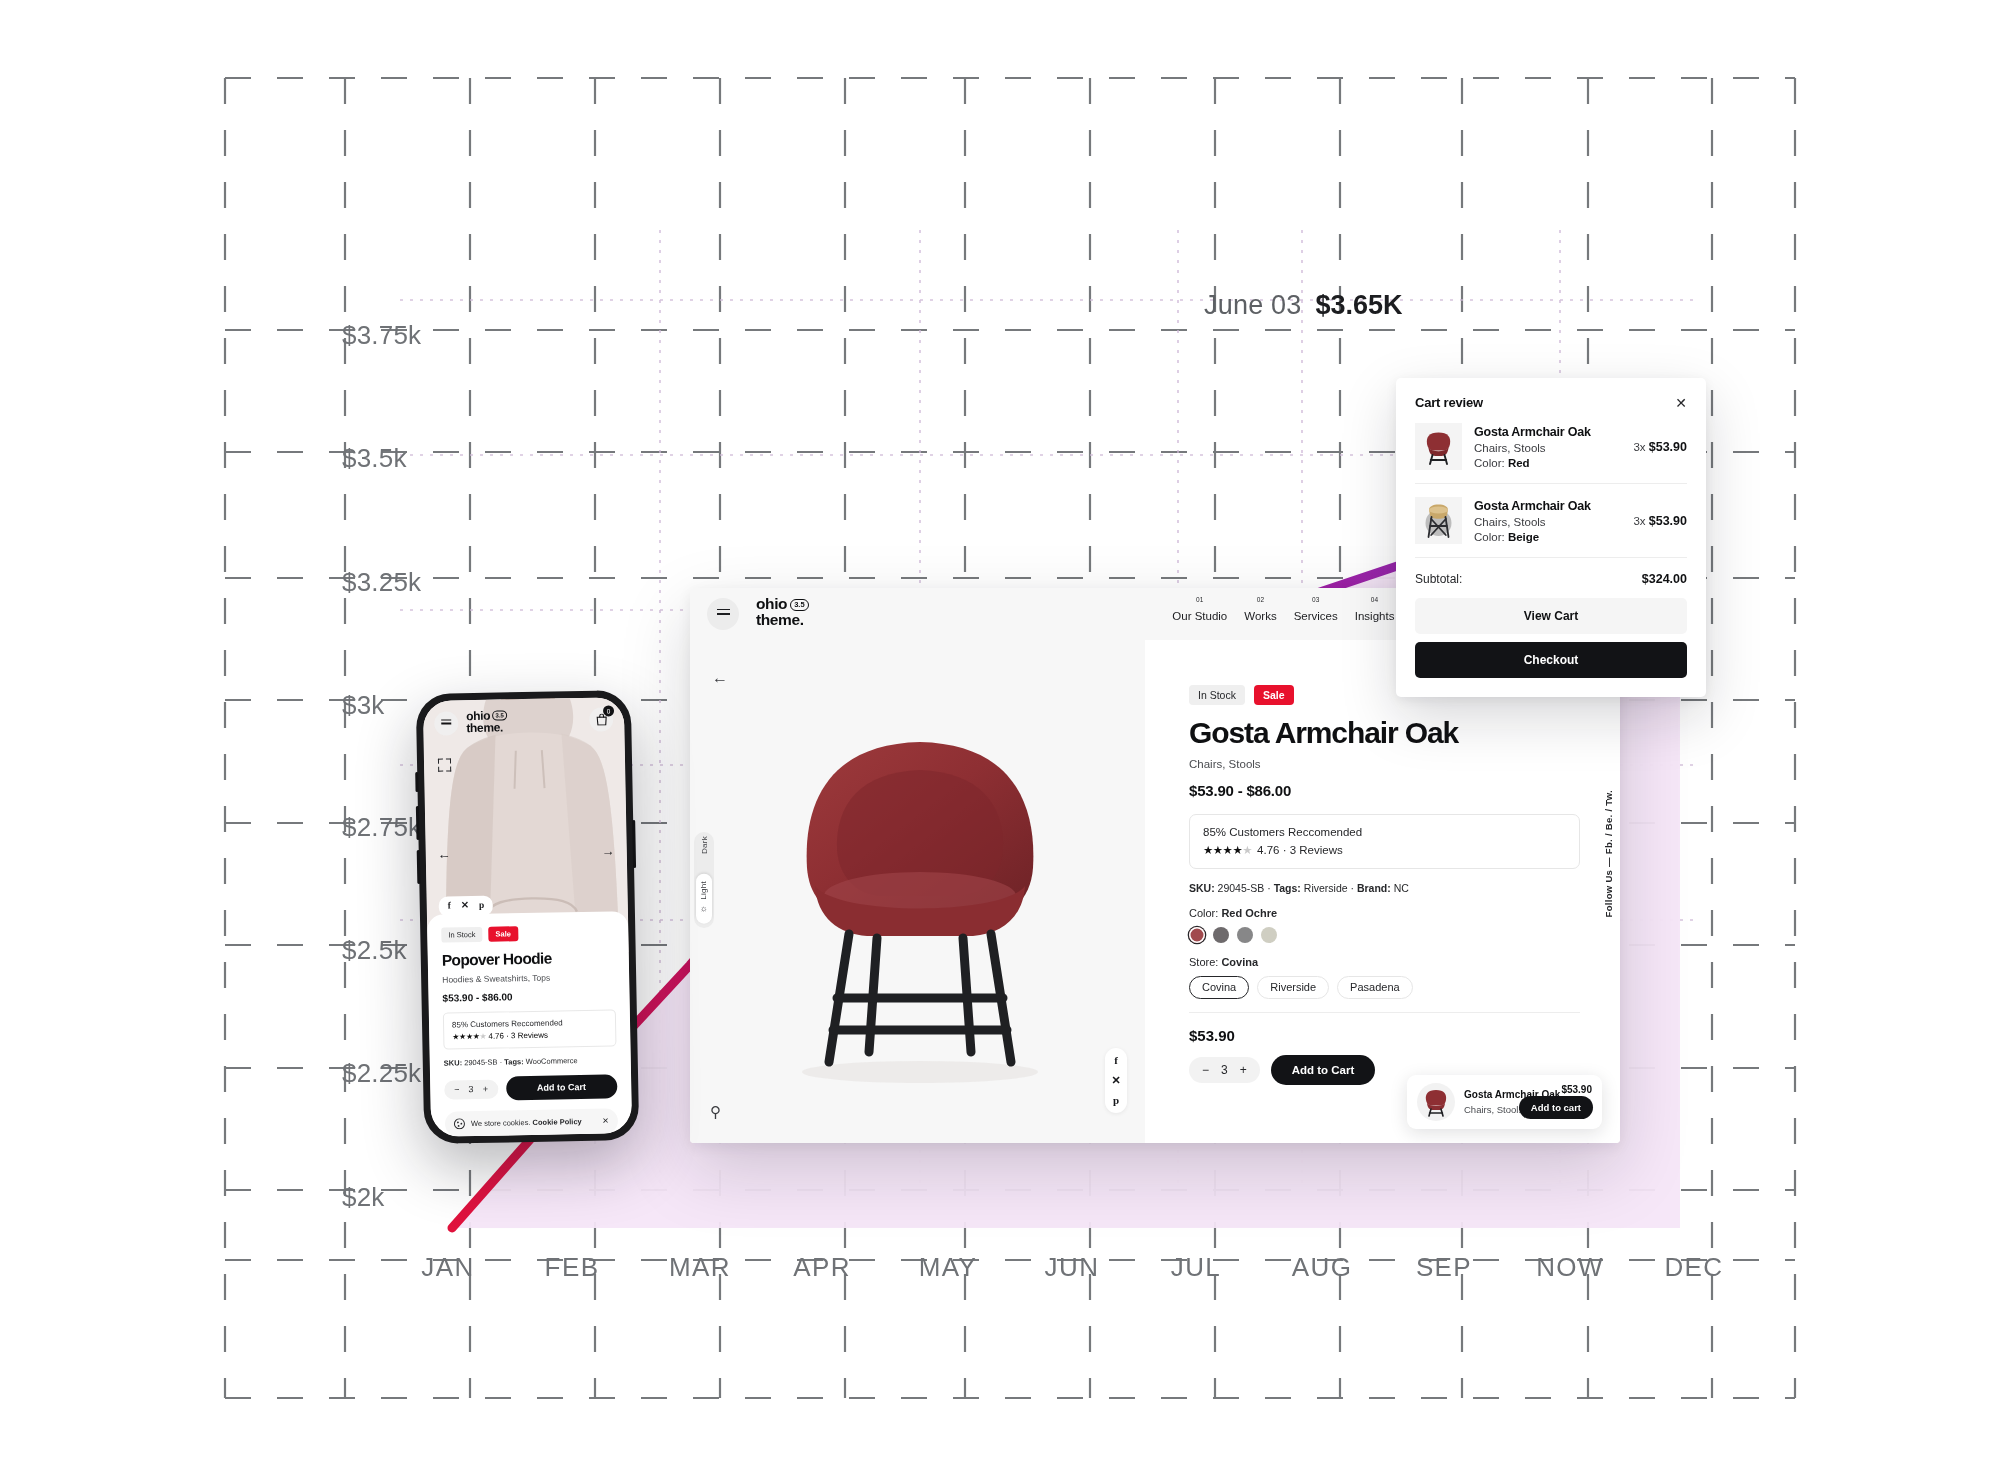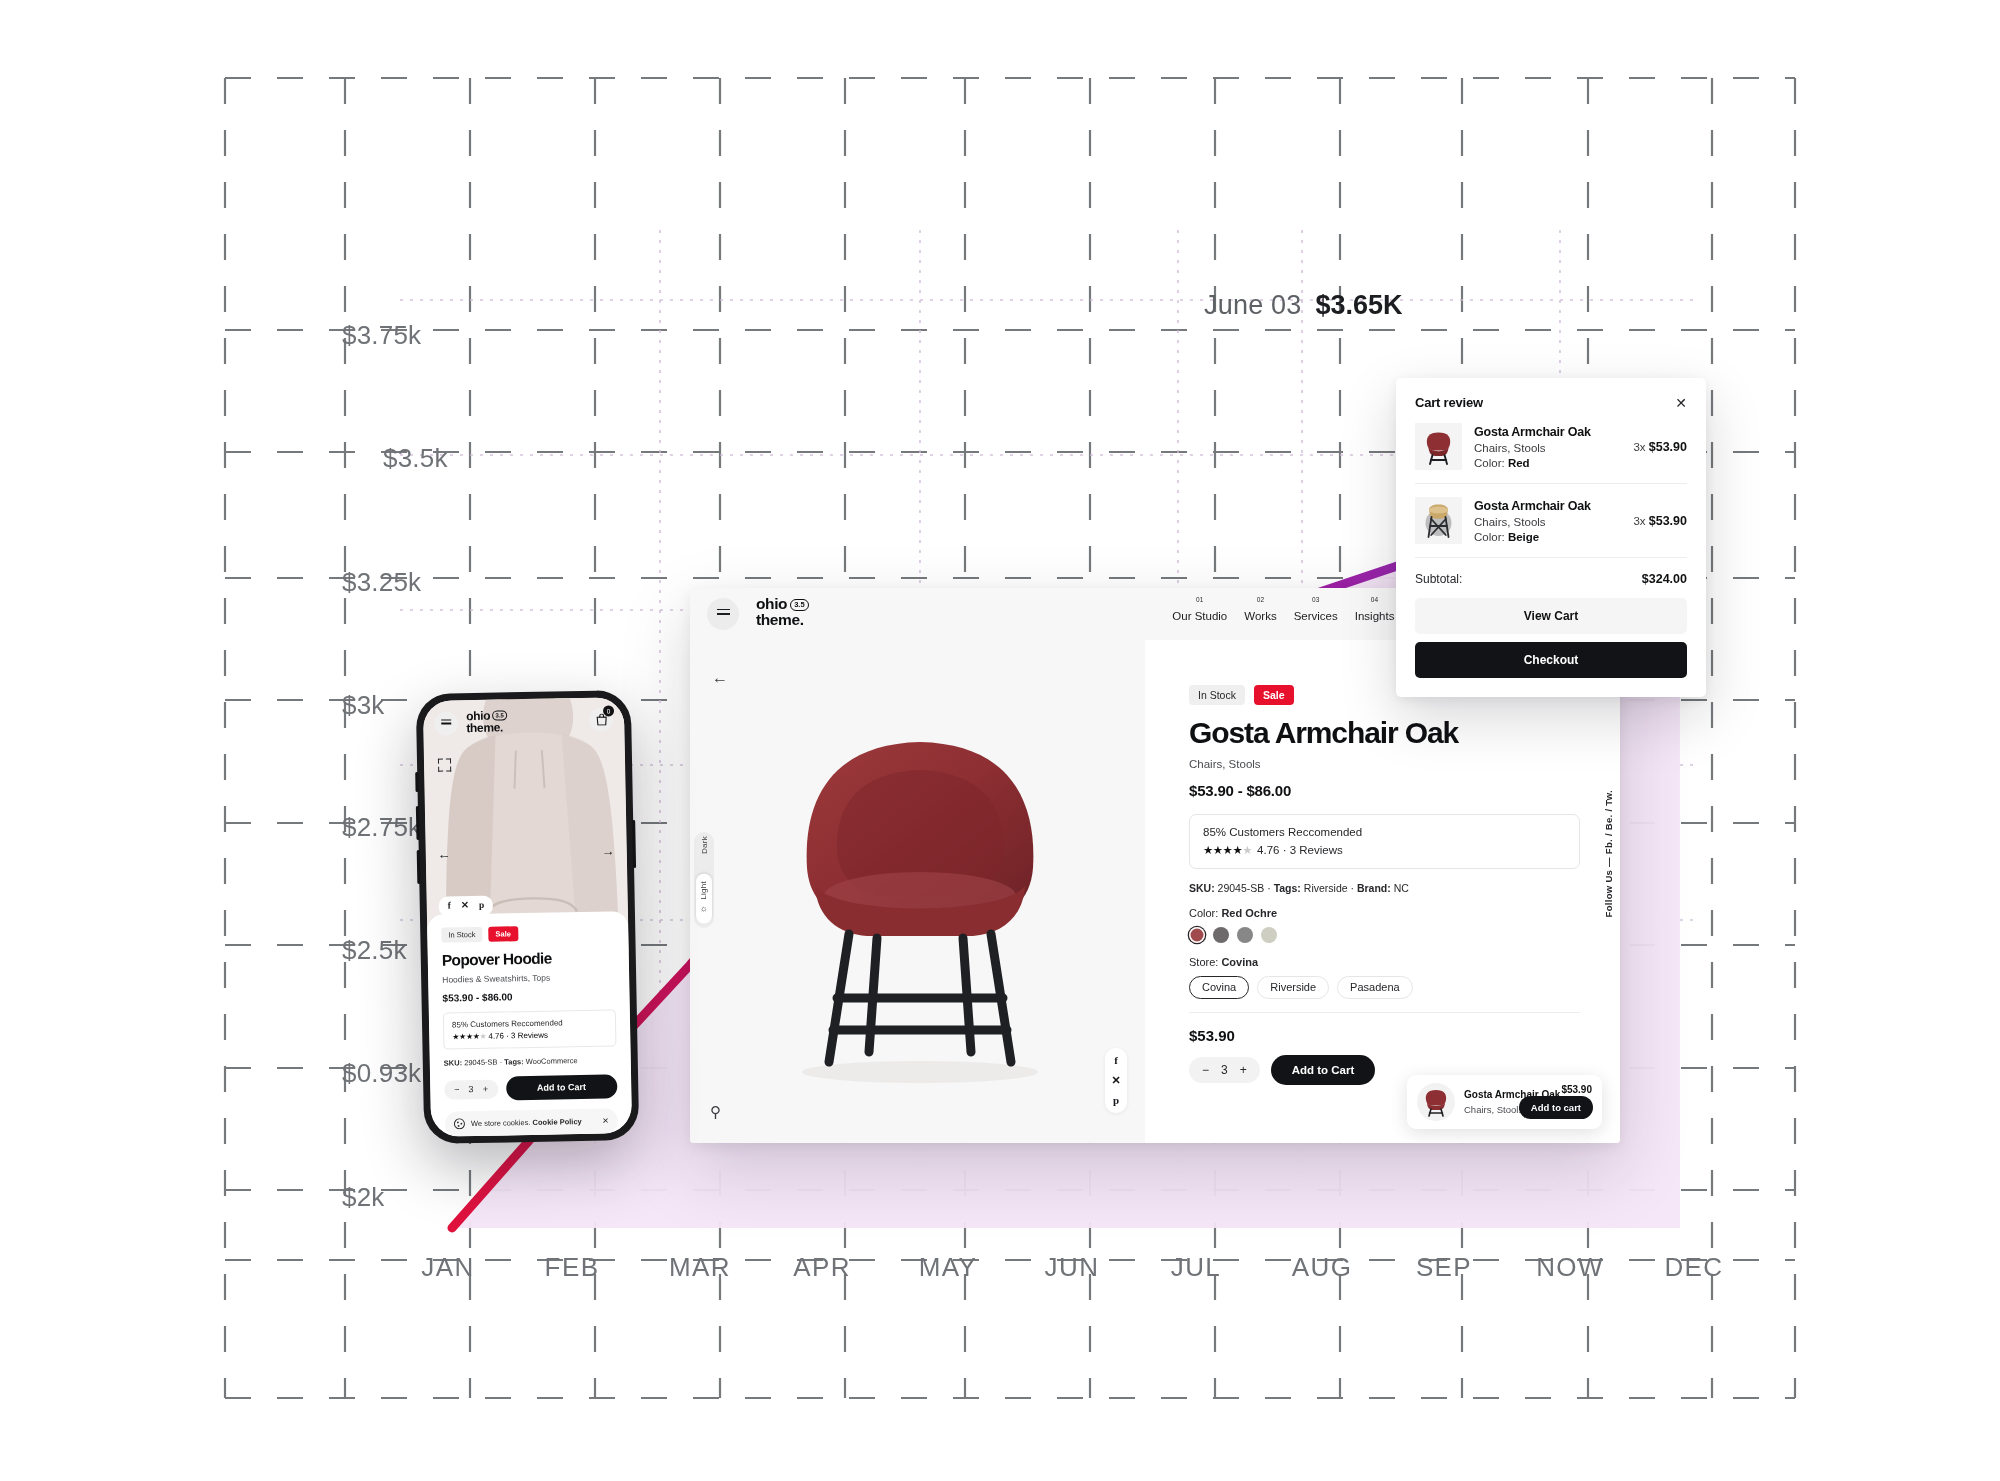"$3.5k" div.ytick { margin-left: 41px -> none }
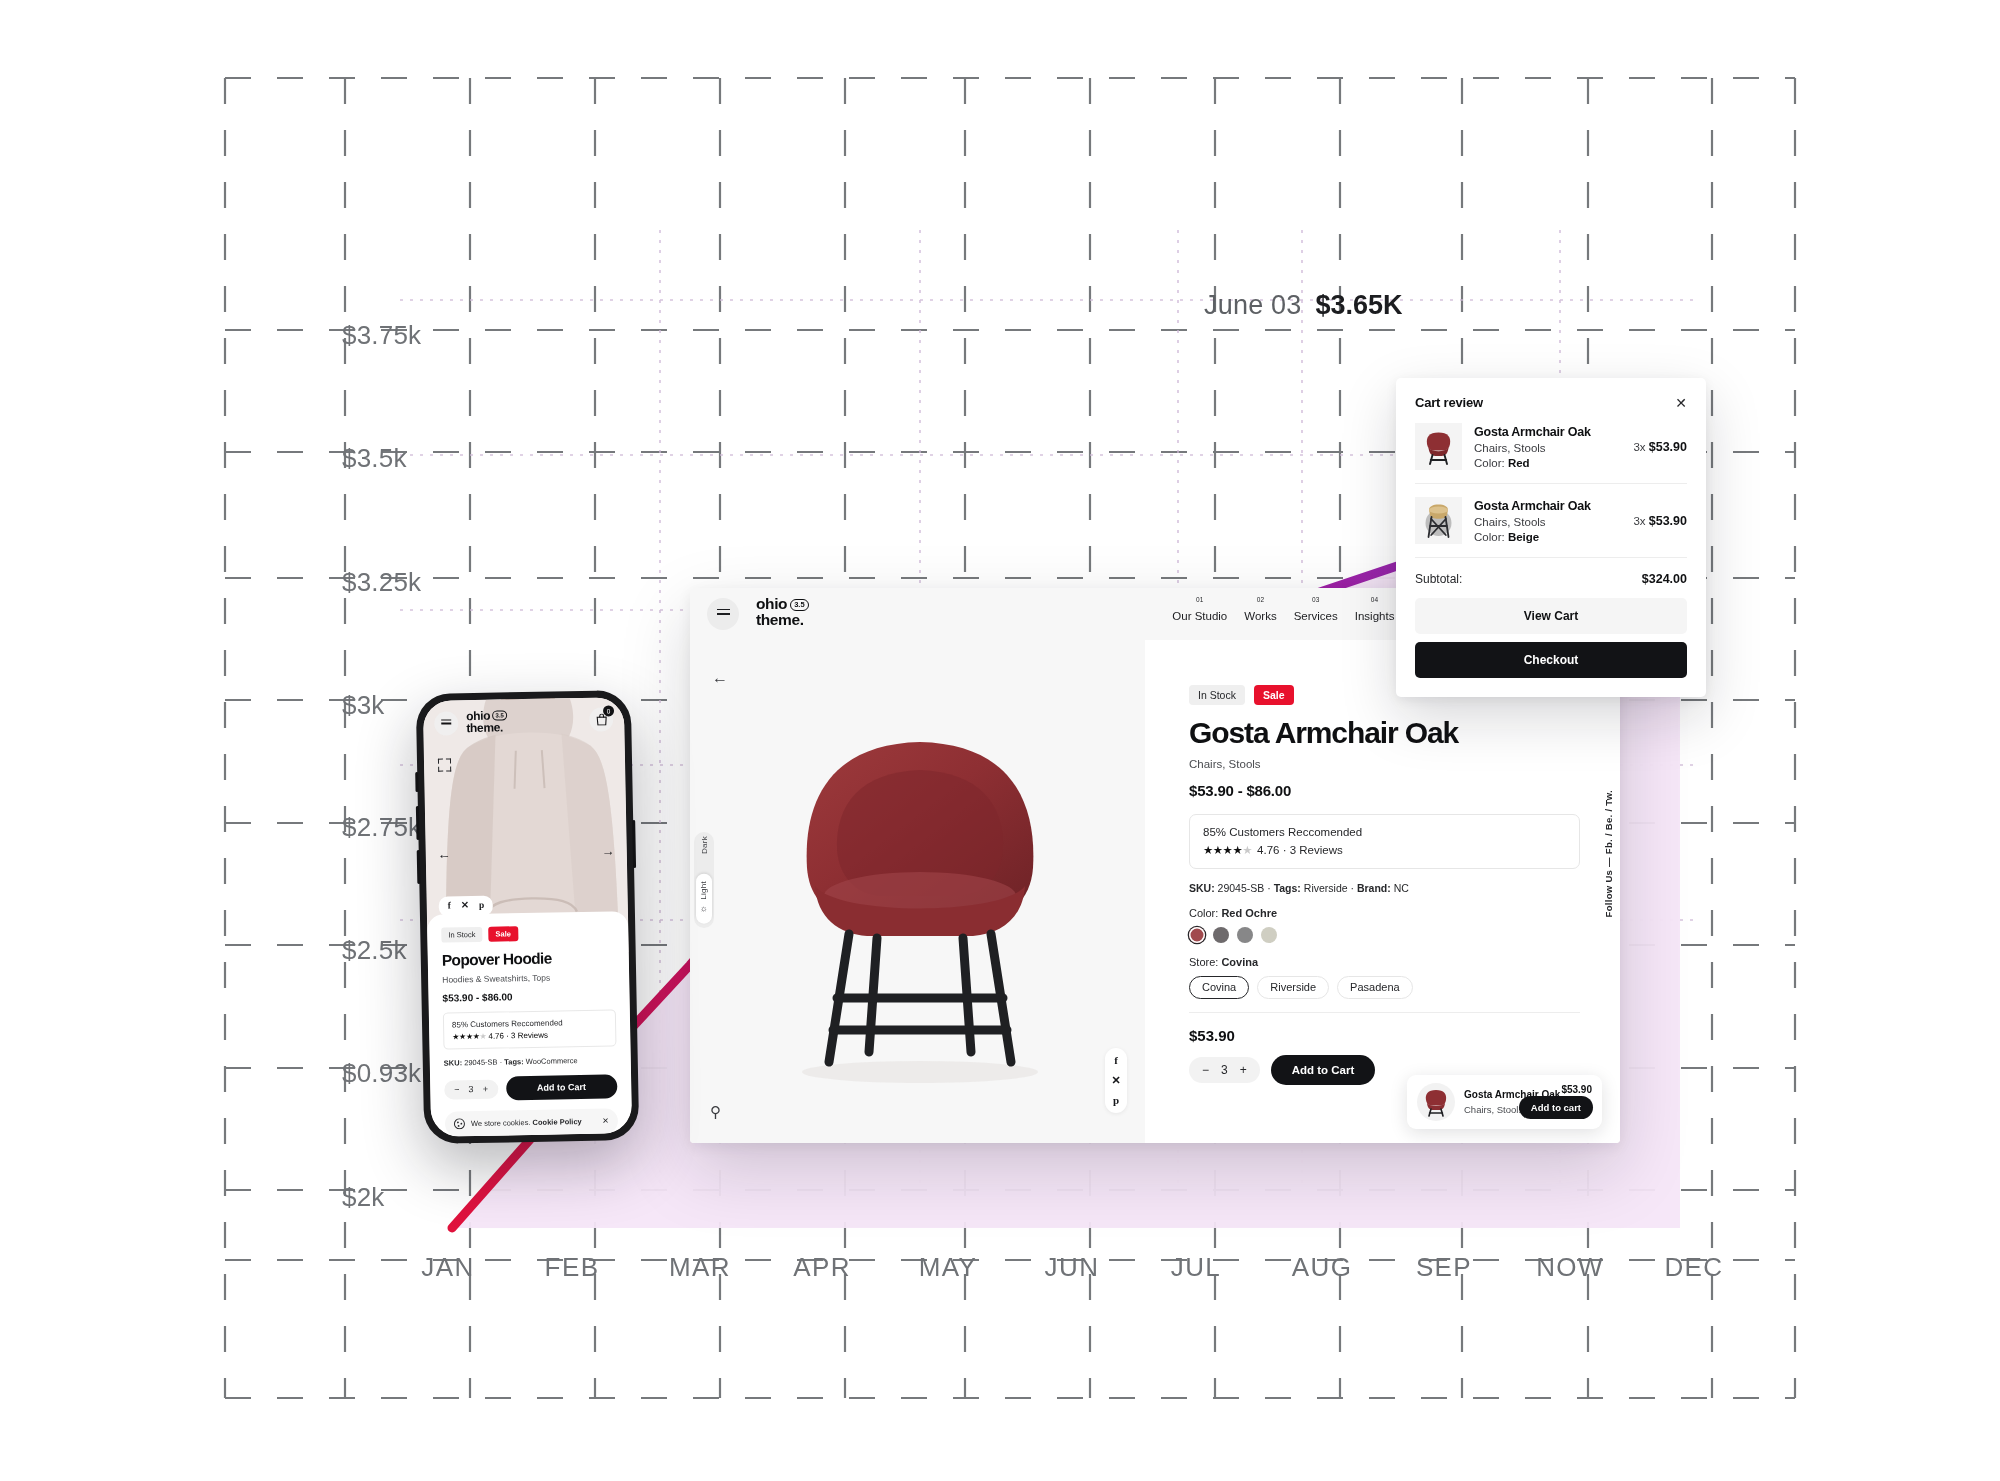"$0.93k" div.ytick { text: $0.93k -> $2.25k }
